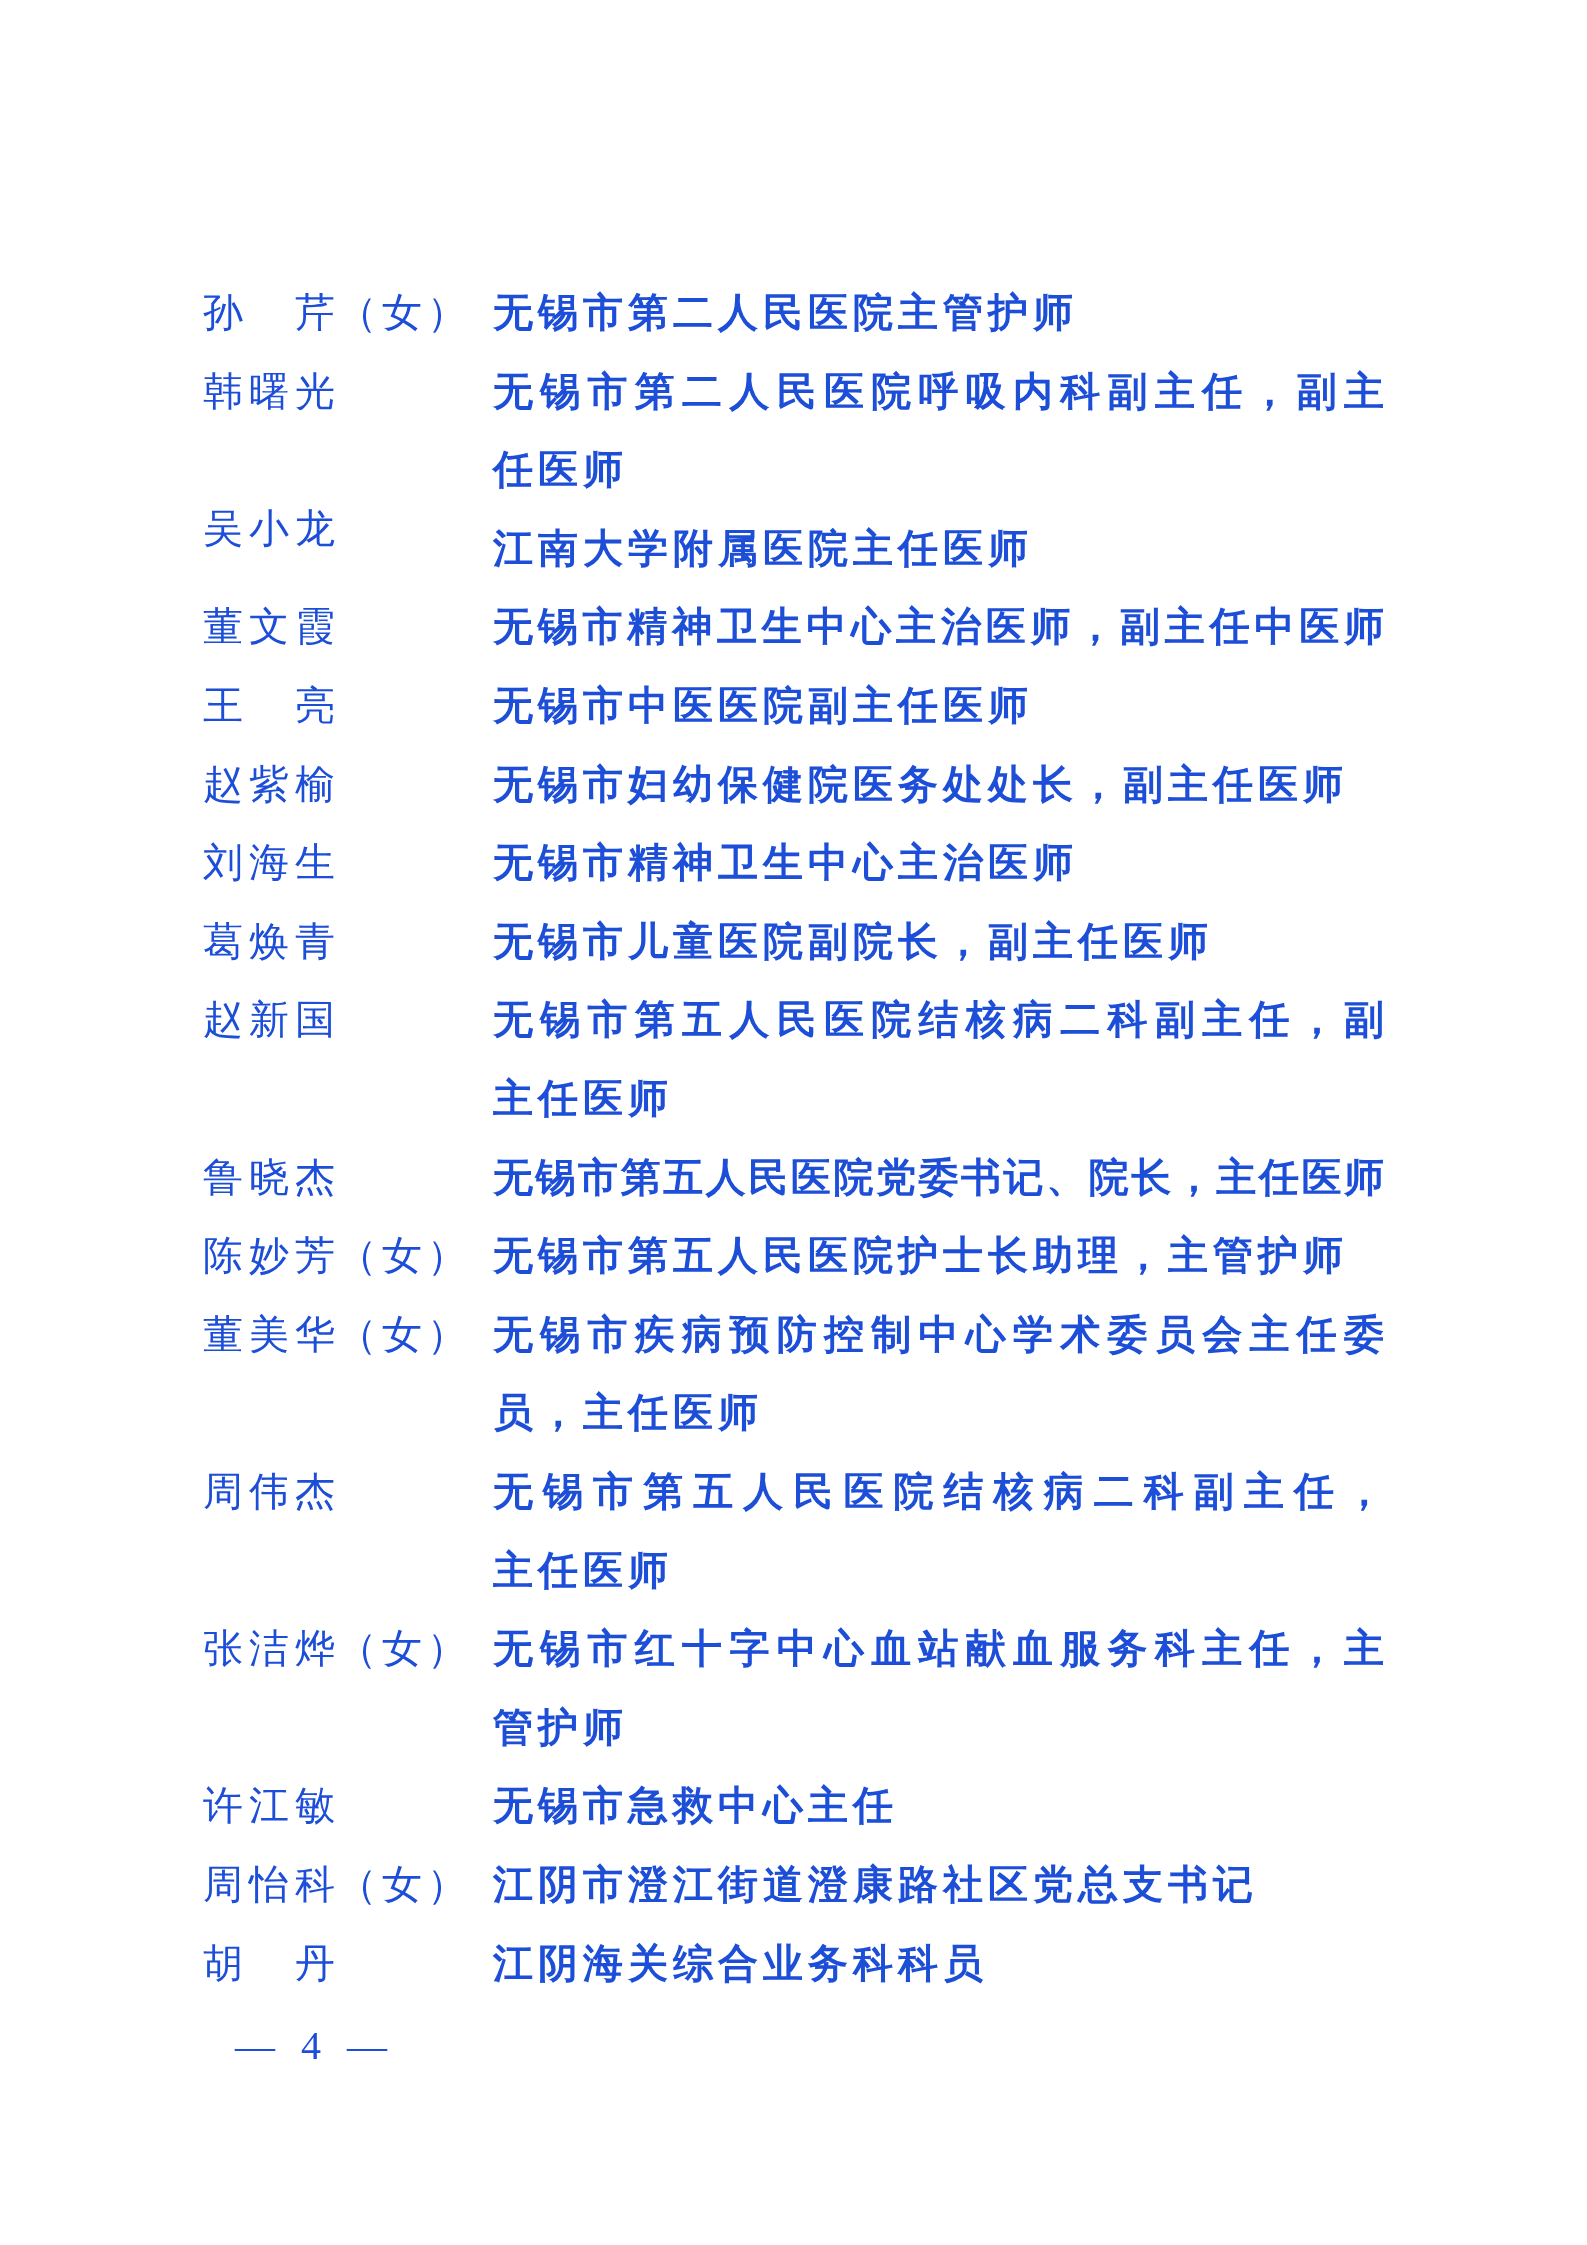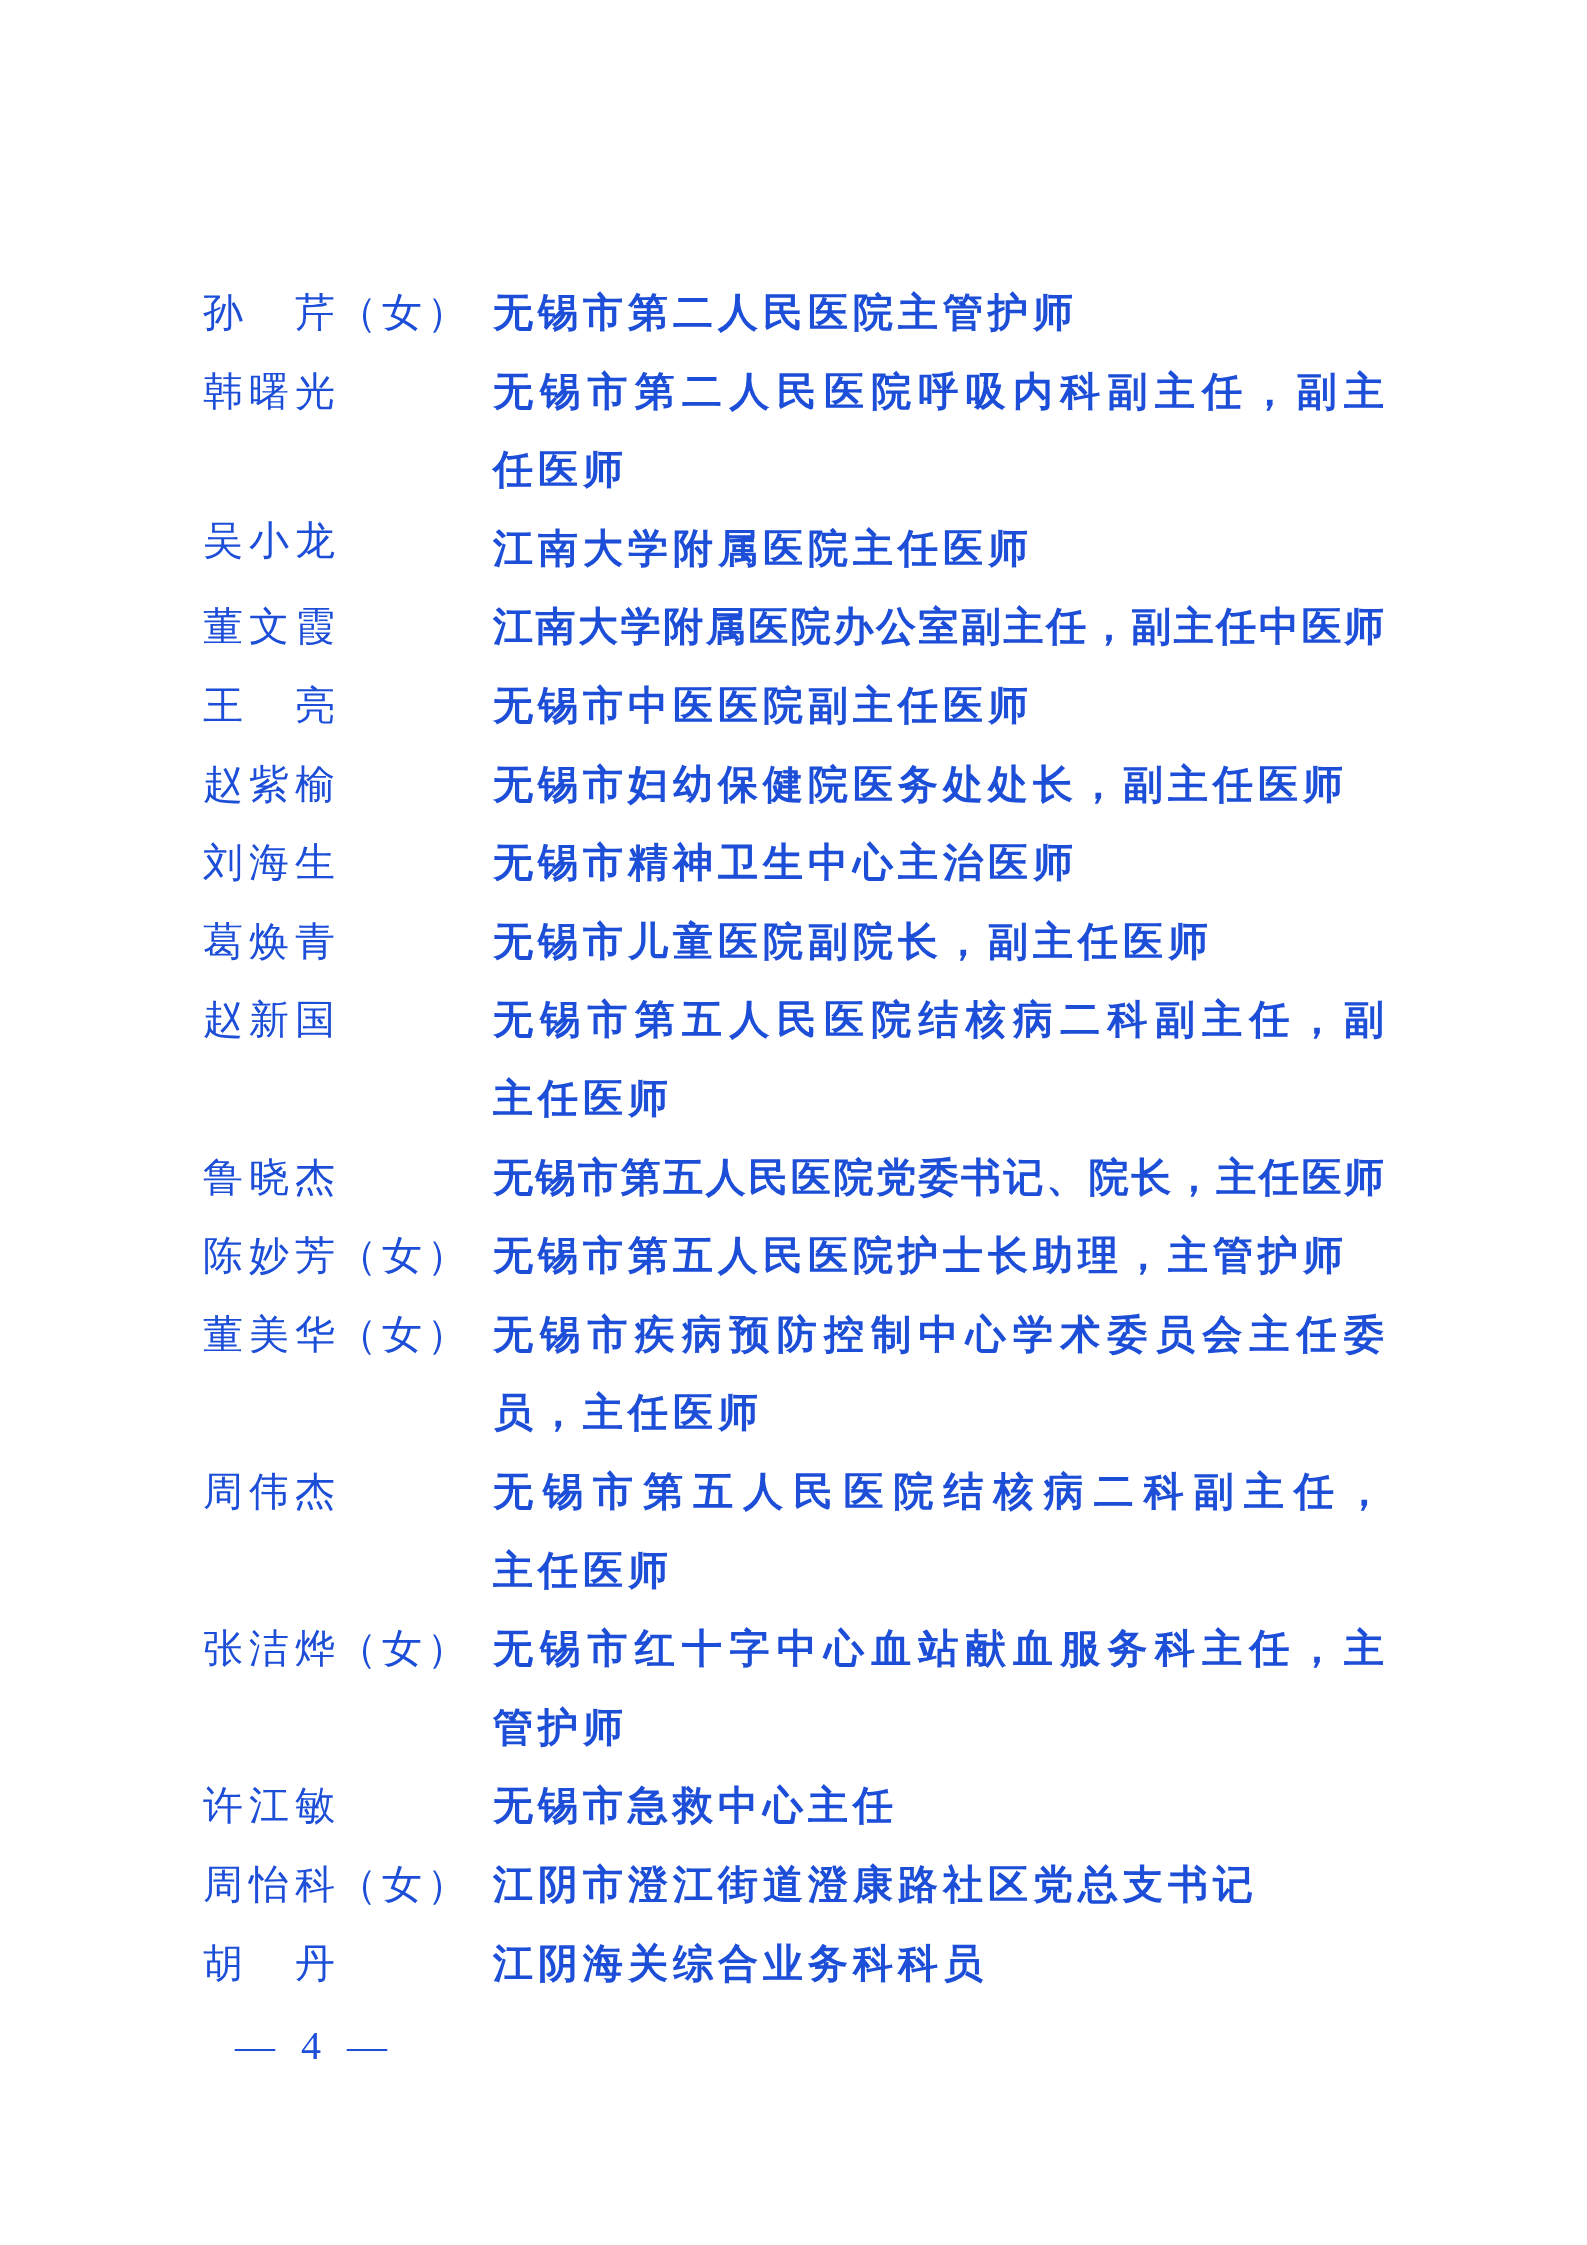"吴小龙" div.nm { top: 521px -> 509px }
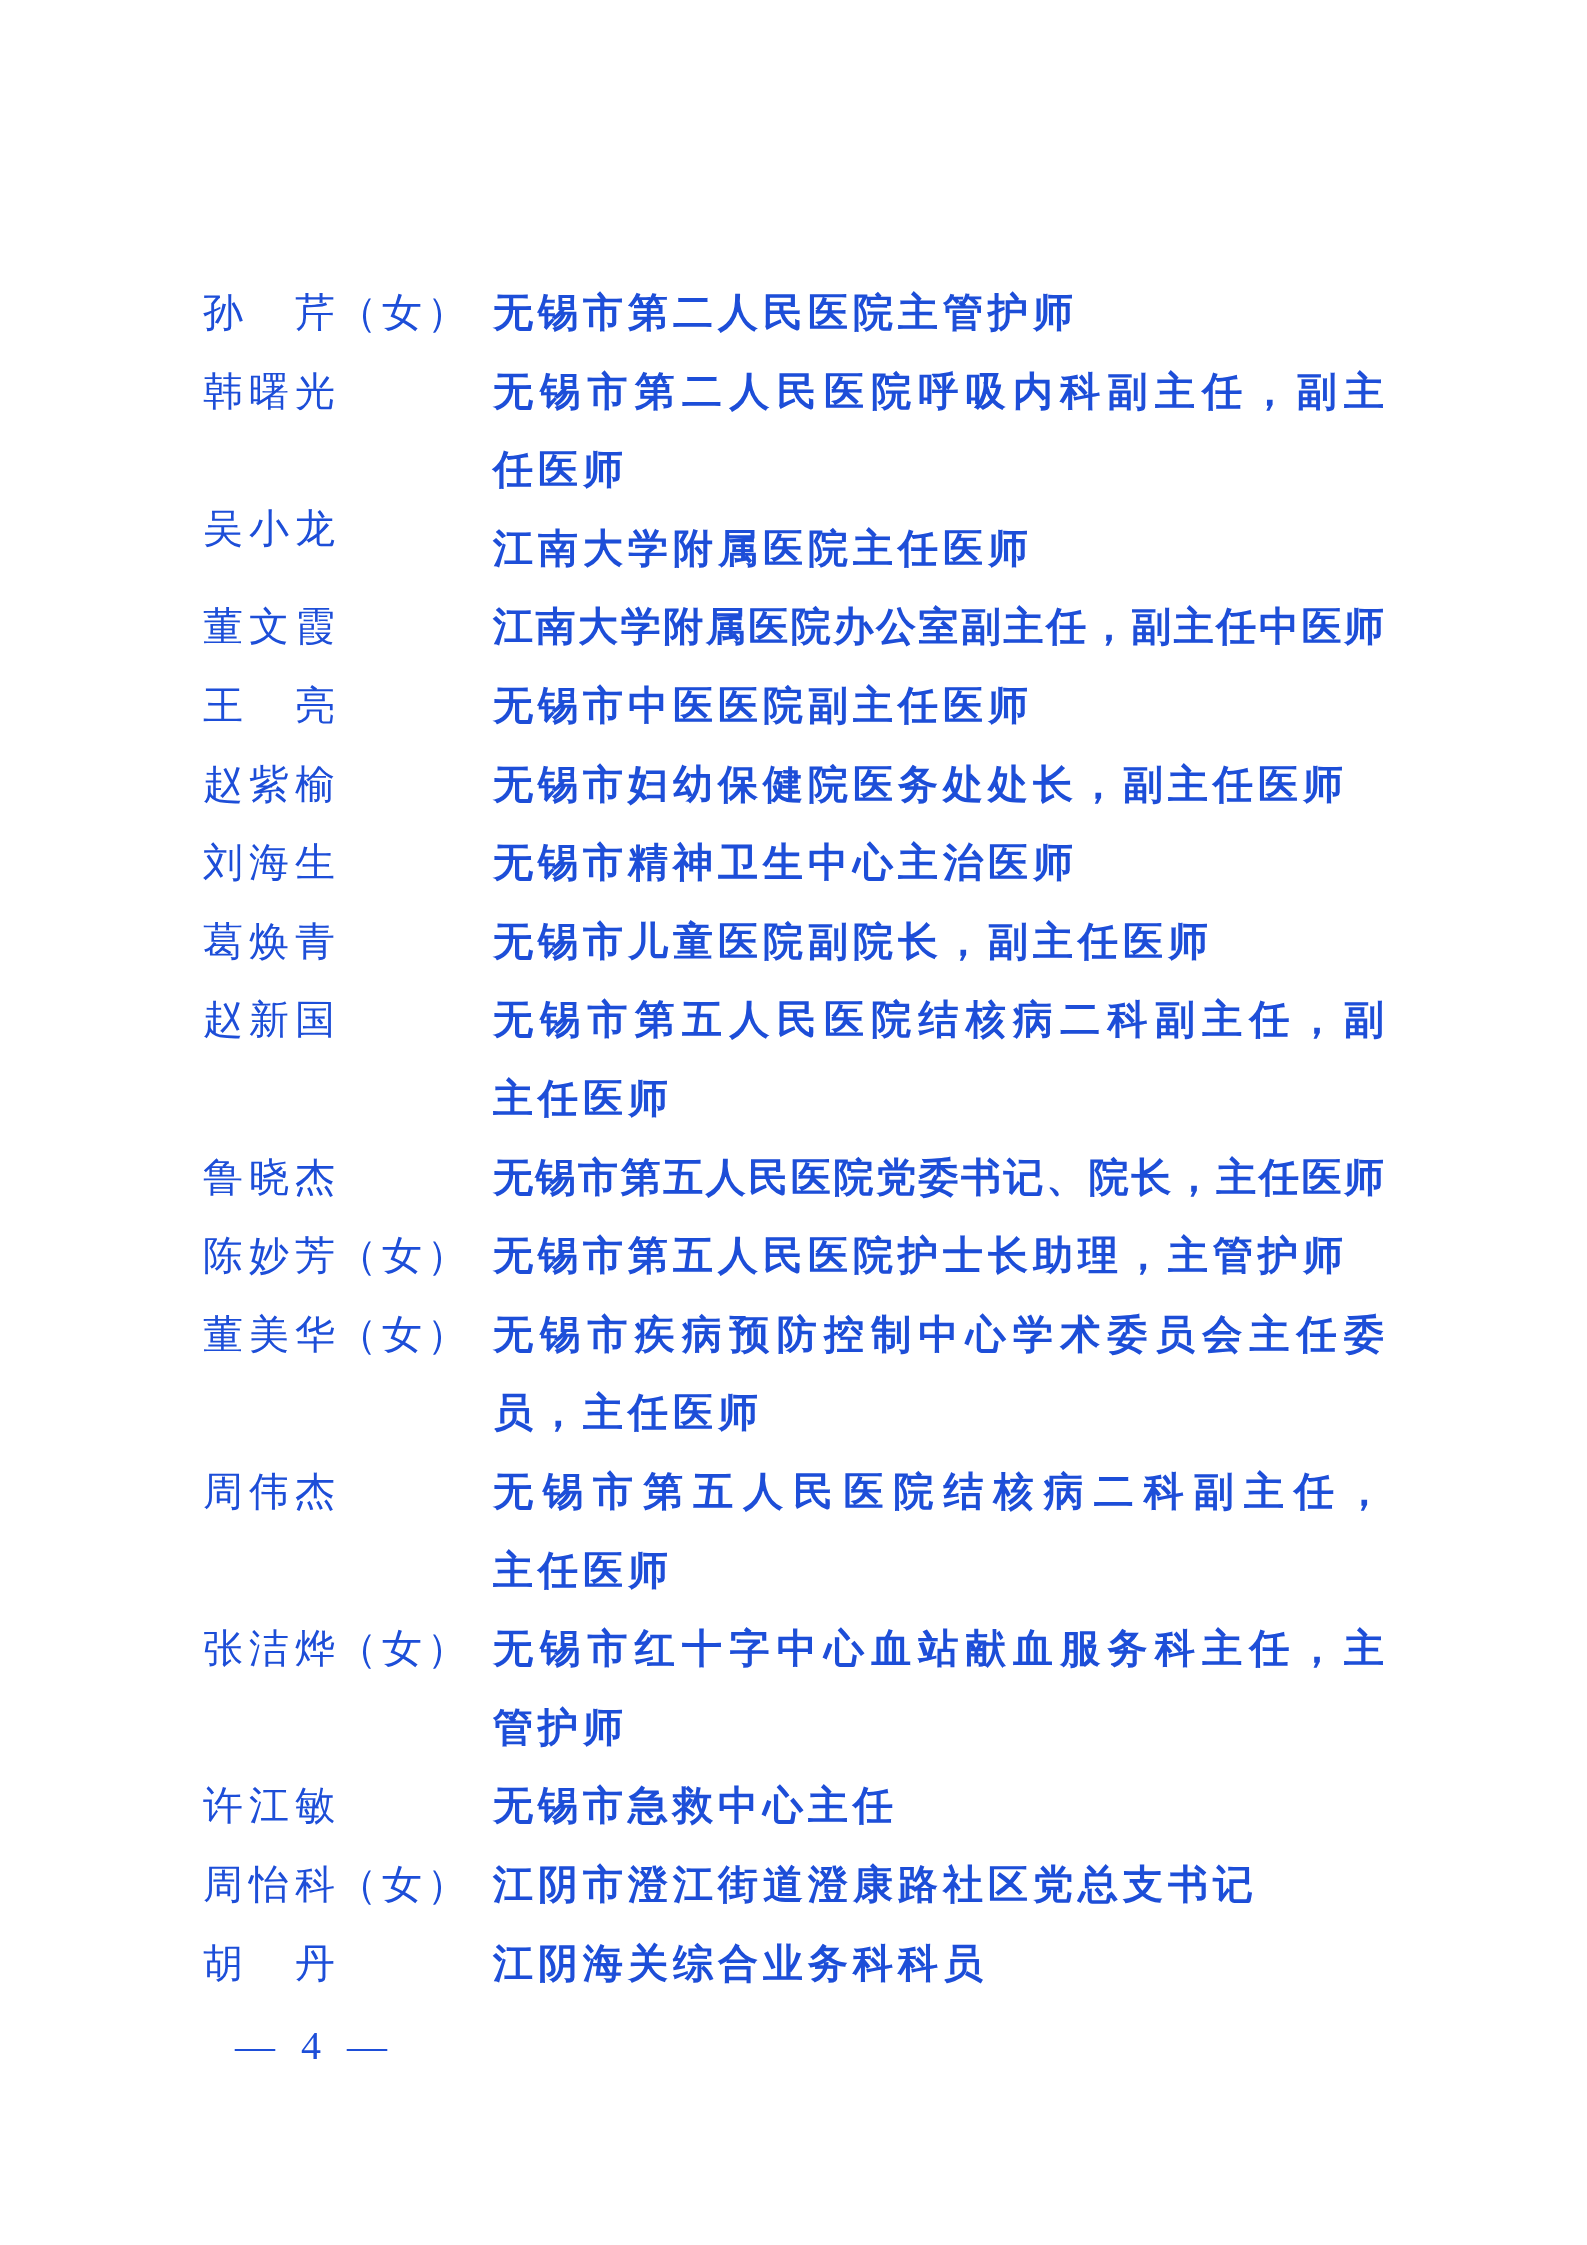"江南大学附属医院办公室副主任，副主任中医师" div.ln { text: 江南大学附属医院办公室副主任 -> 无锡市精神卫生中心主治医师 }
